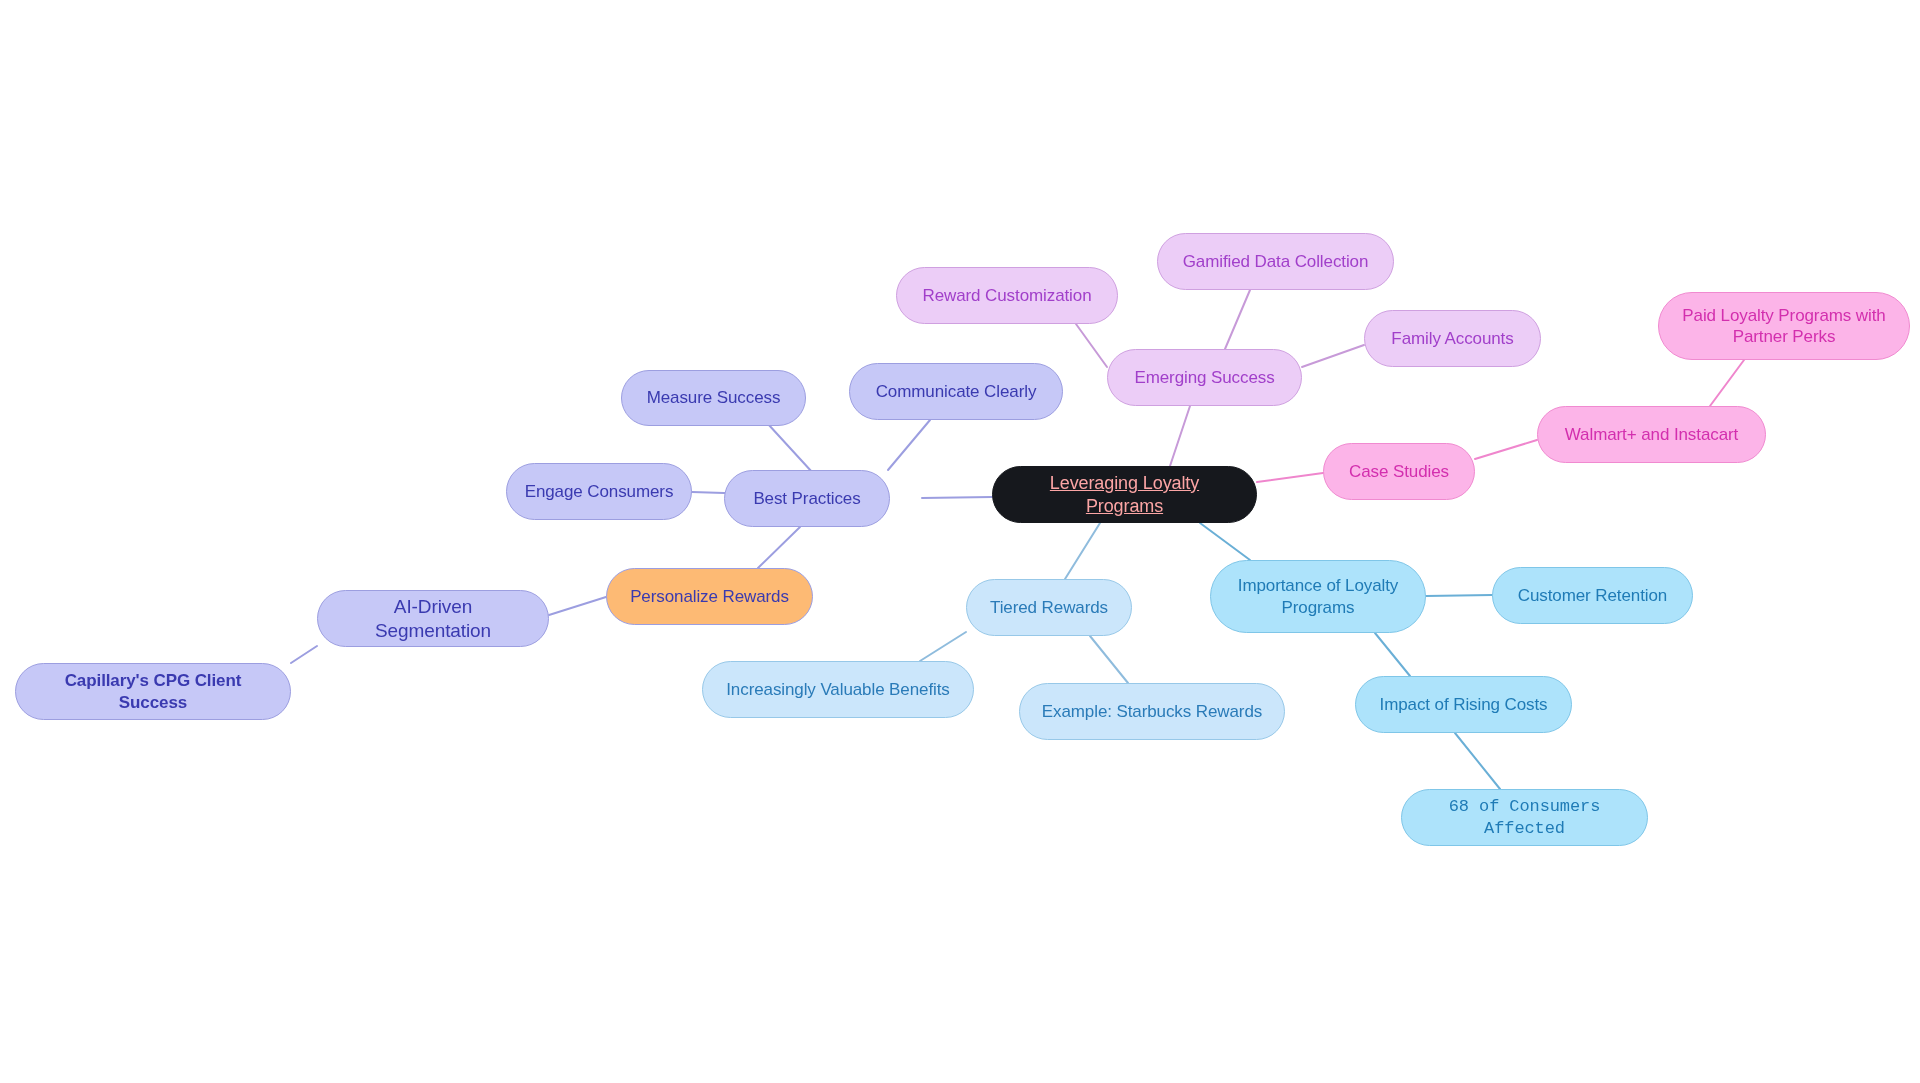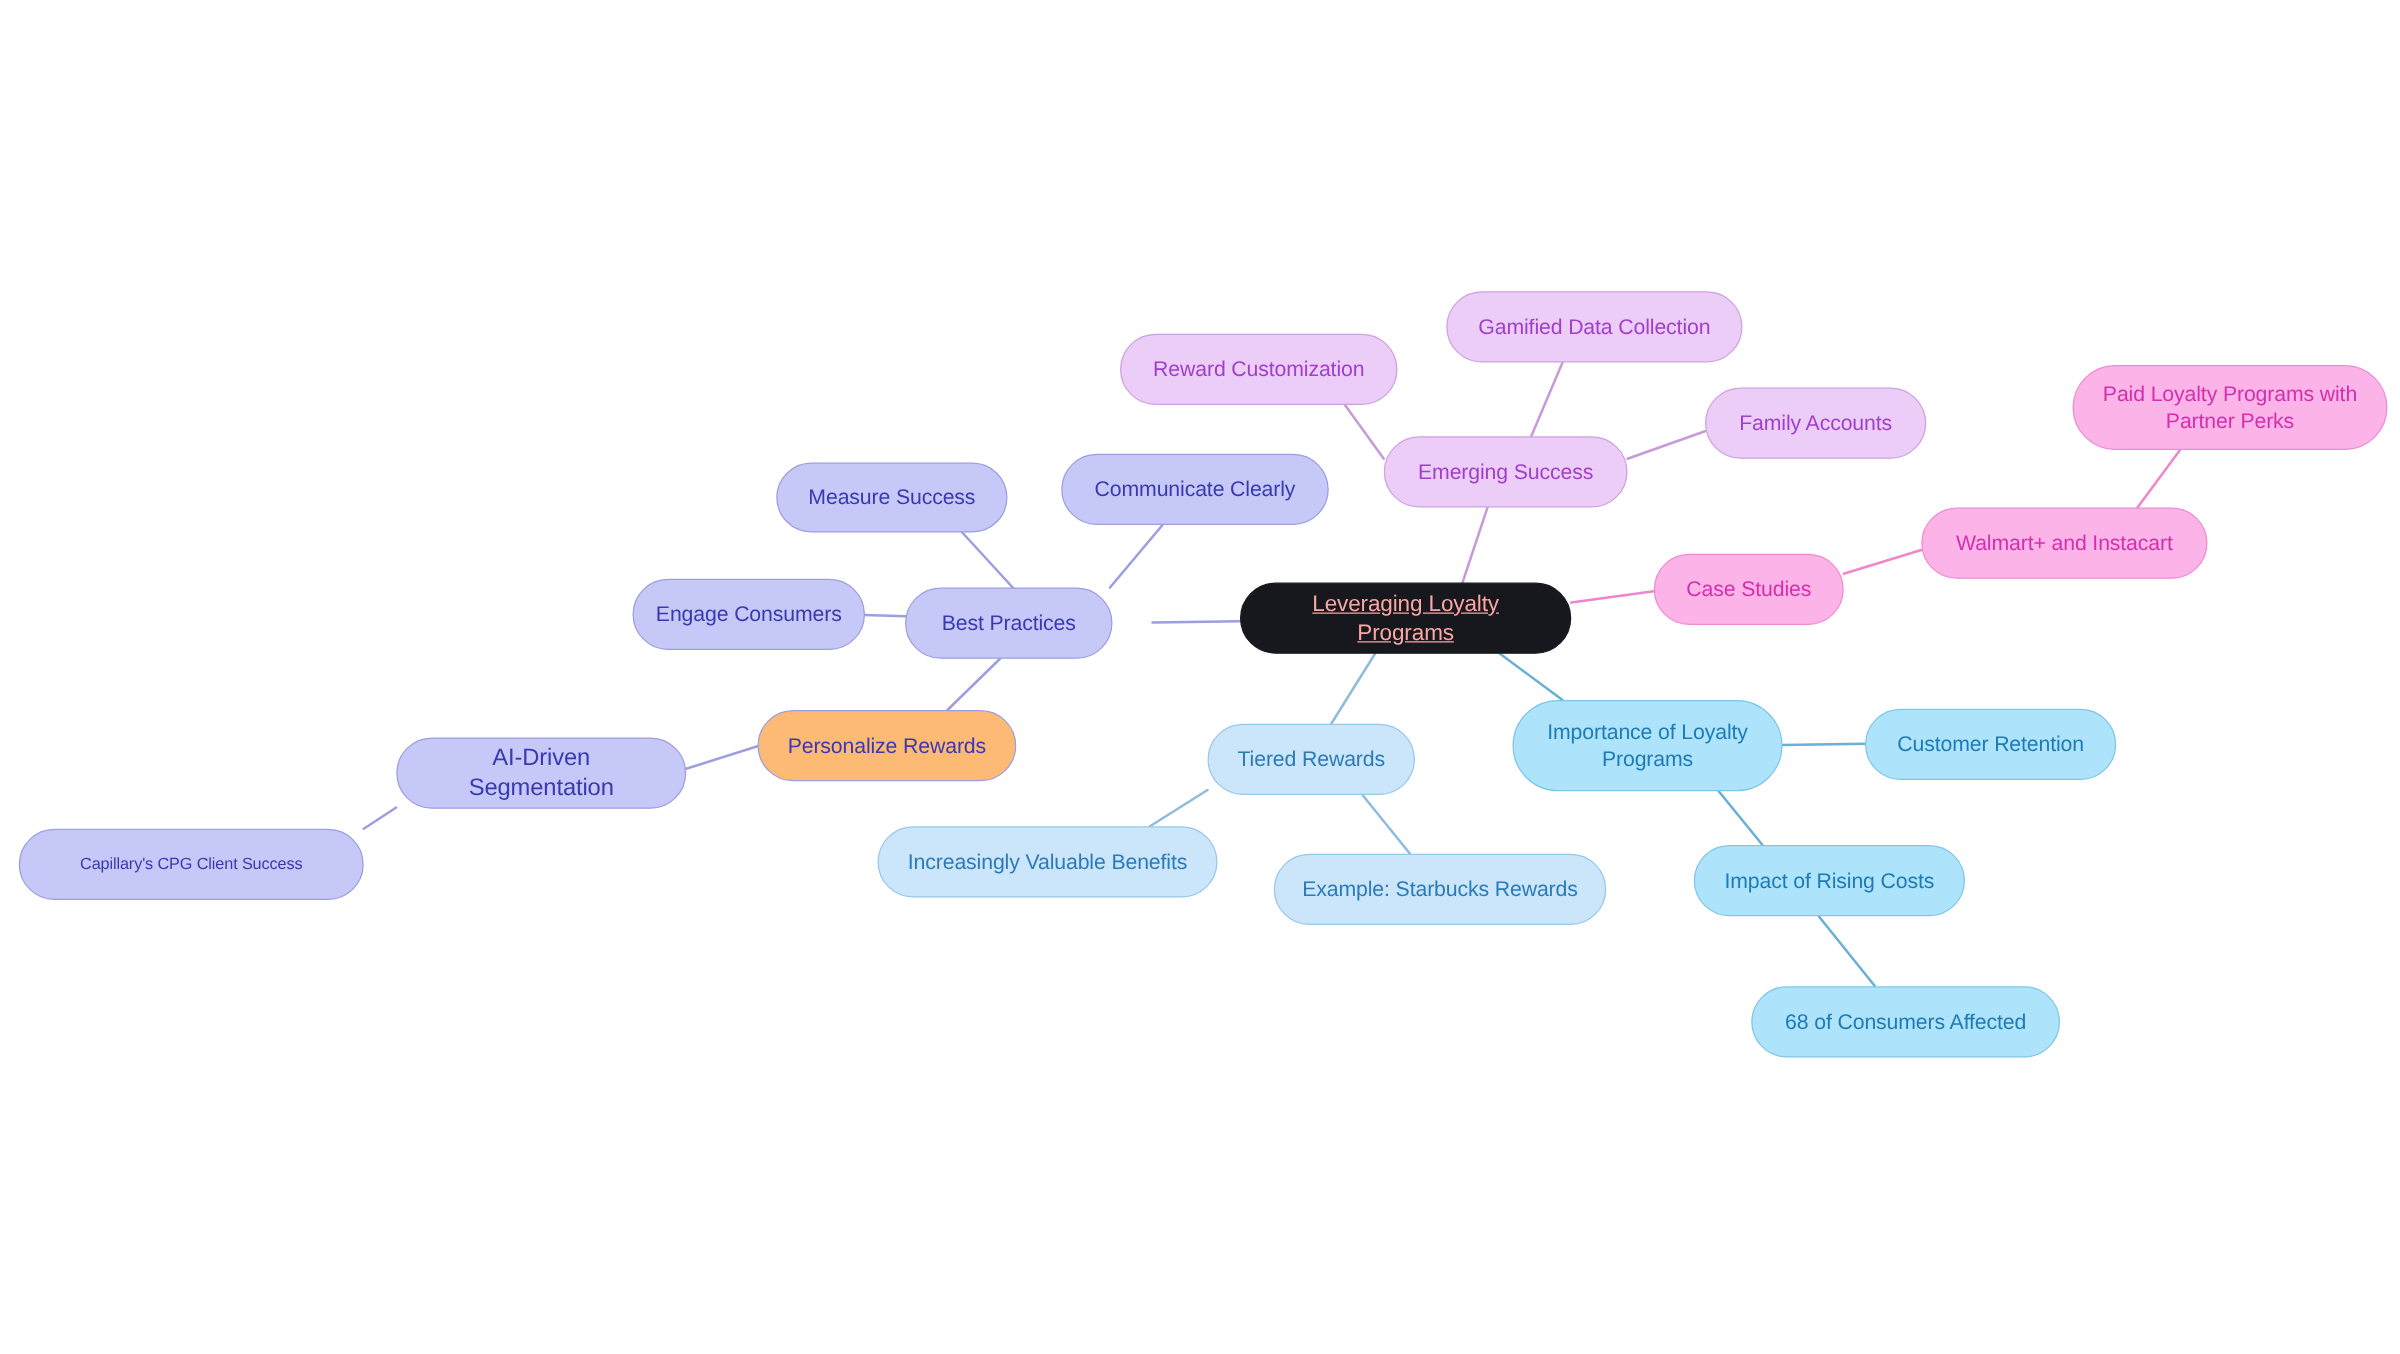"Capillary's CPG Client Success" div.node { font-size: 13px -> 17px; font-weight: none -> bold }
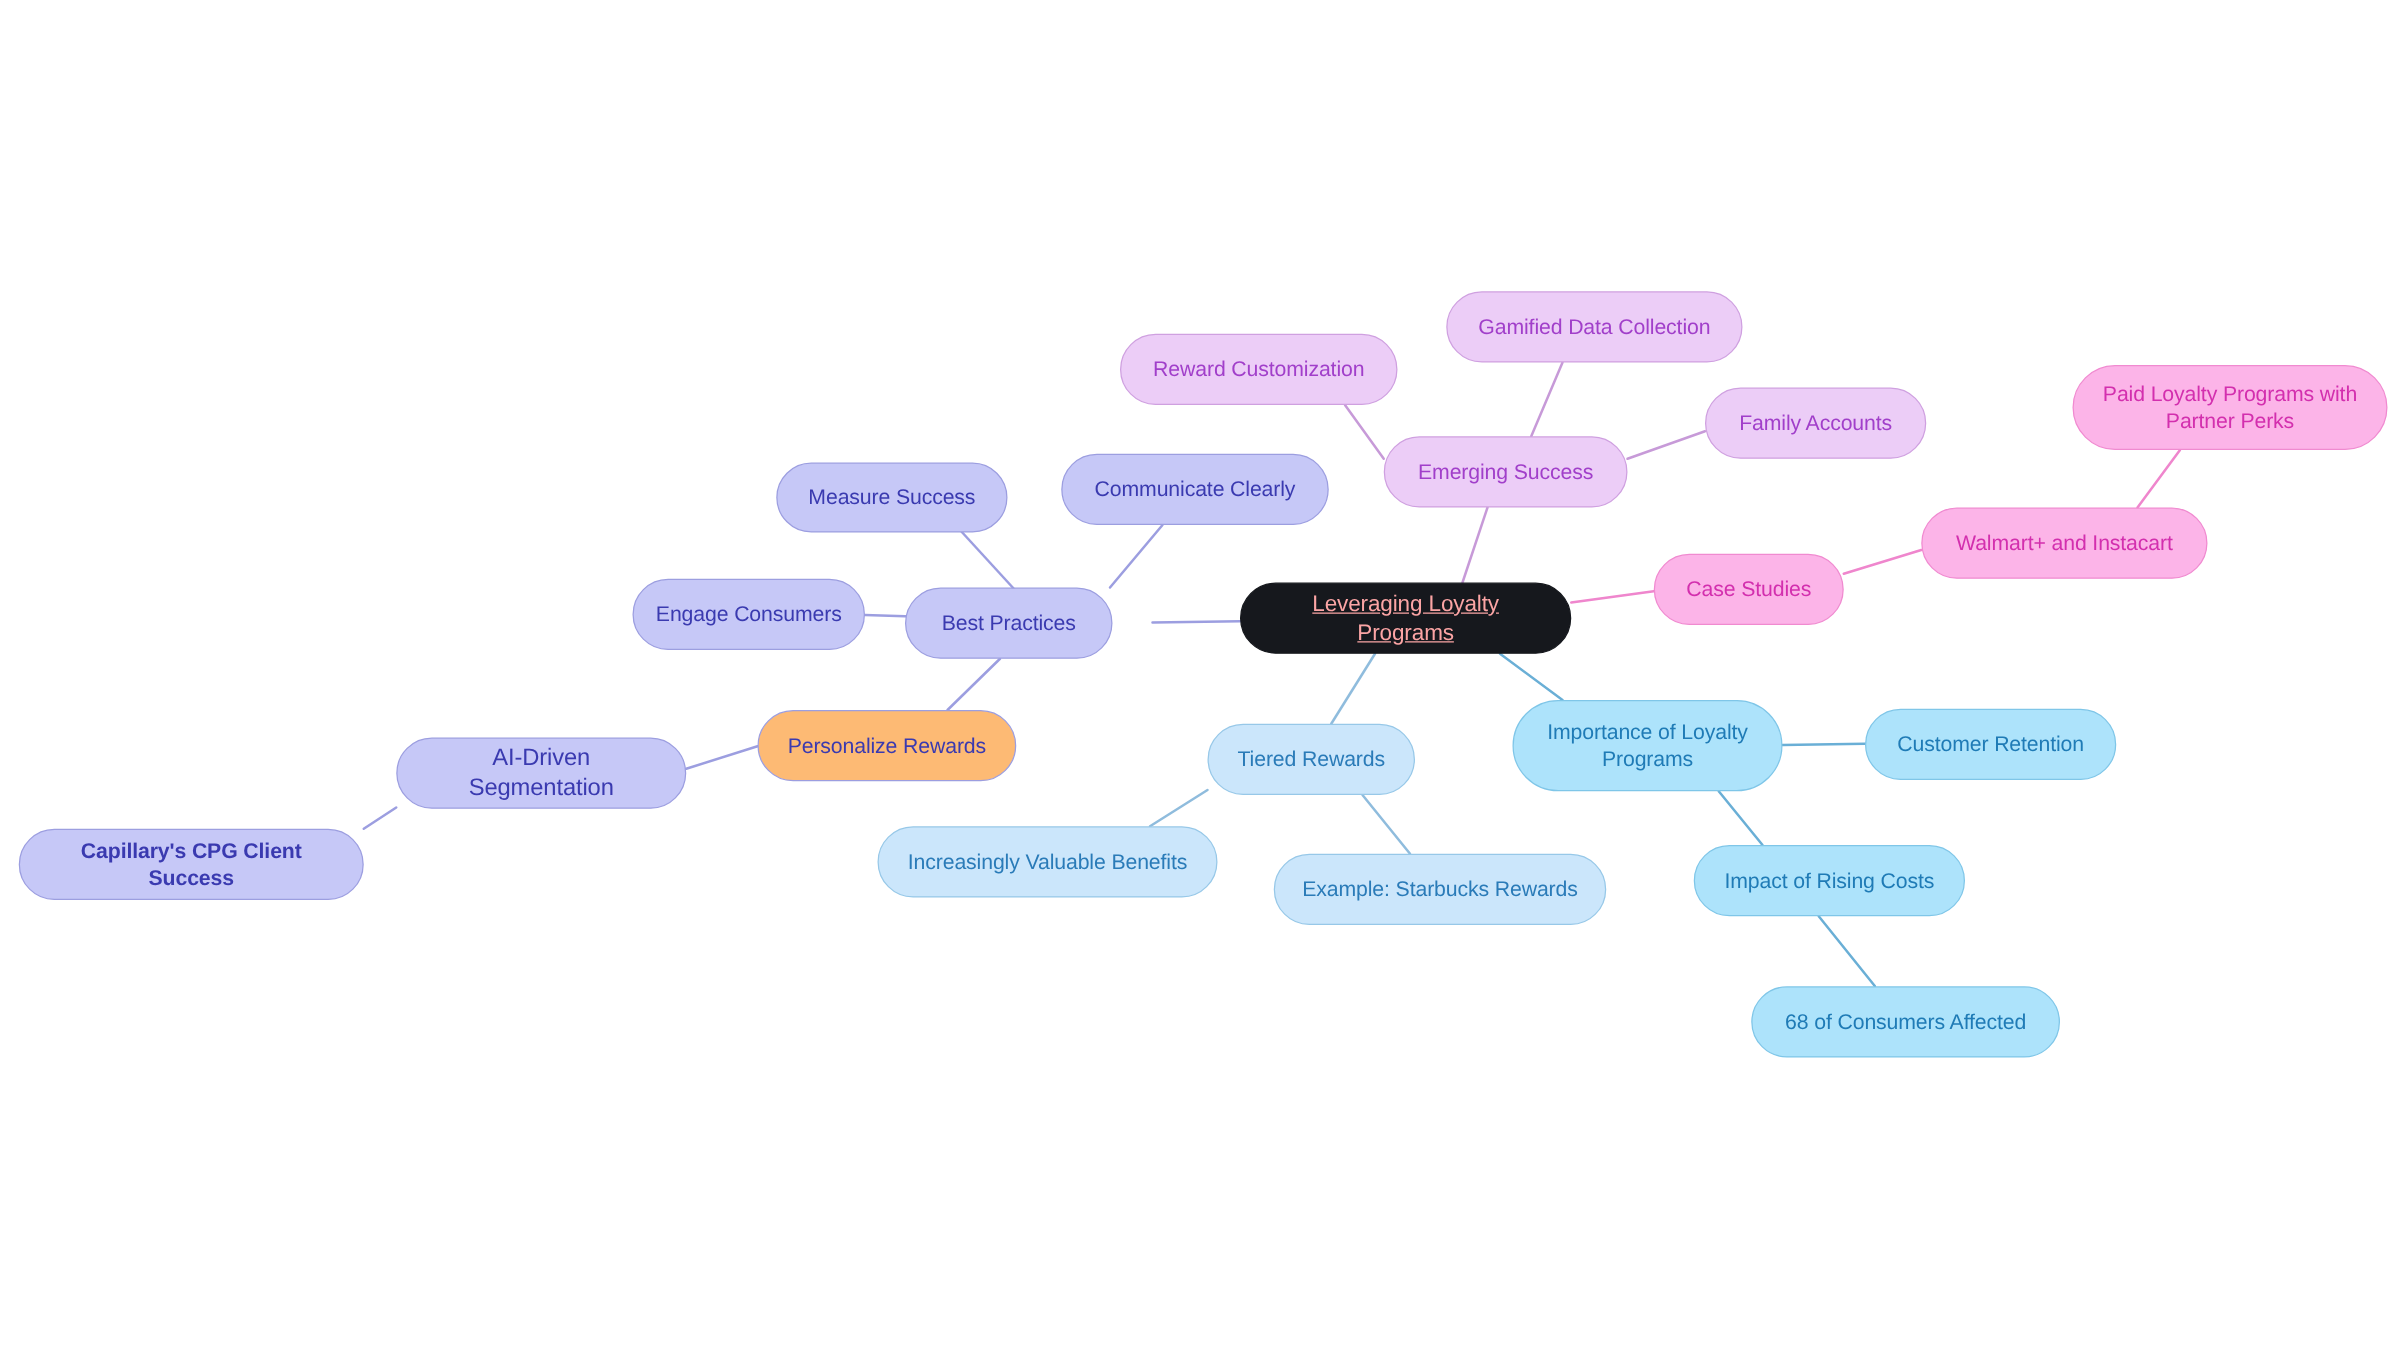"68 of Consumers Affected" div.node { font-family: none -> Liberation Mono, monospace }
